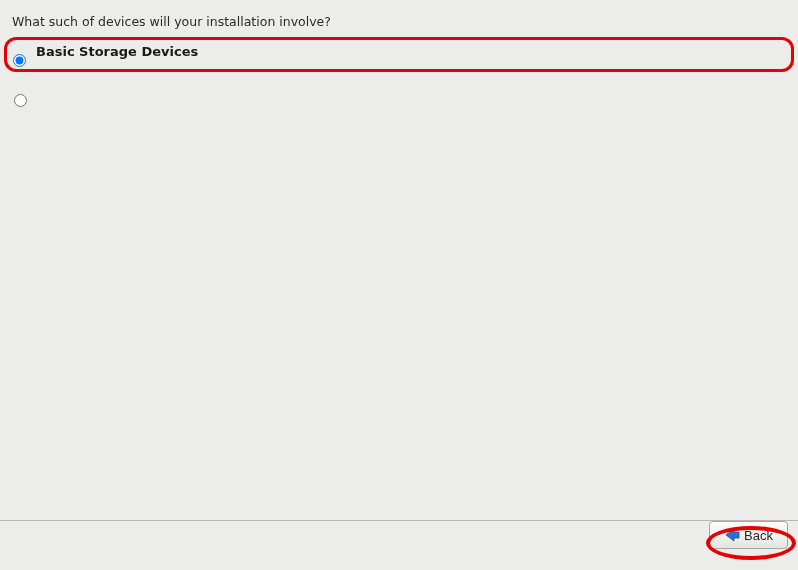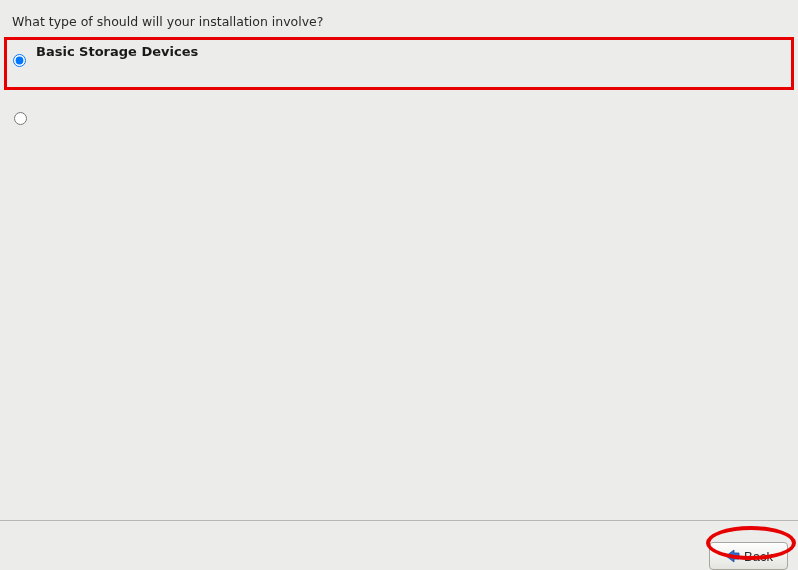"What type of should will" div.question { text: type of should -> such of devices }
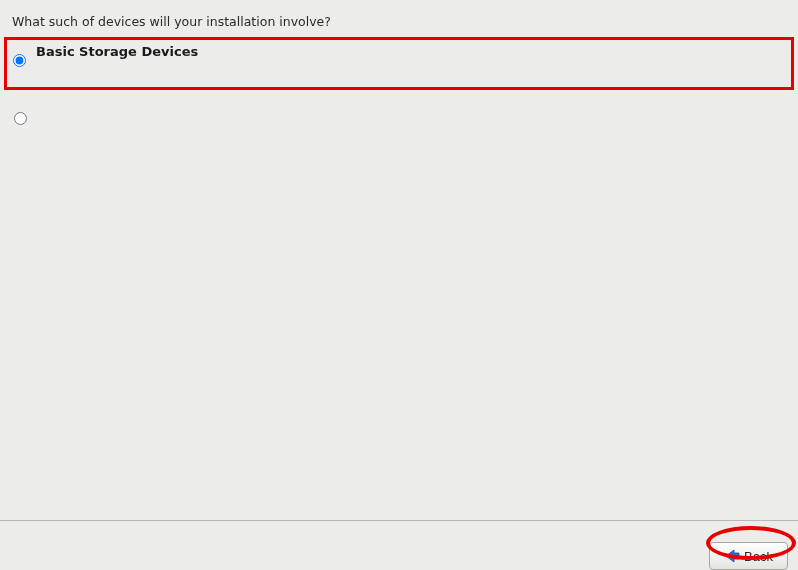"Basic Storage Devices" .option-box.highlight { border-radius: 0 -> 12px; padding: 4px 4px 20px 4px -> 4px 4px 2px 4px }
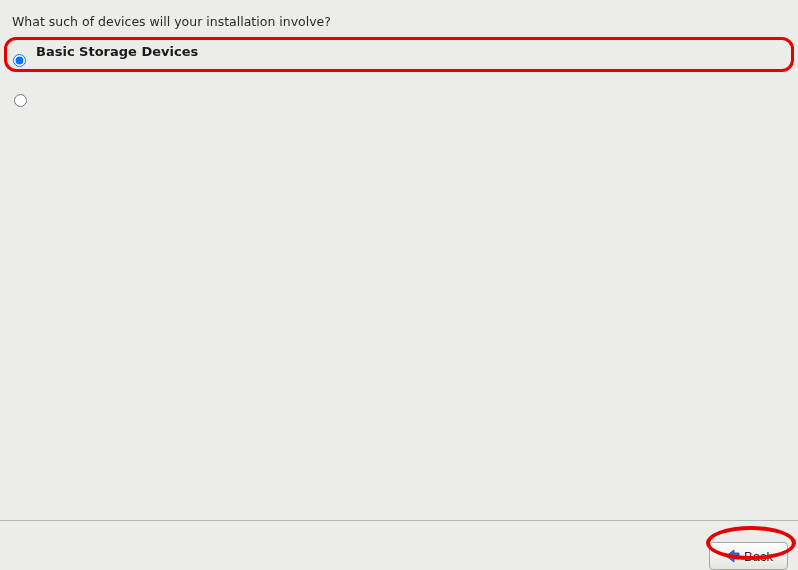"Back" .footer { align-items: flex-end -> flex-start }
